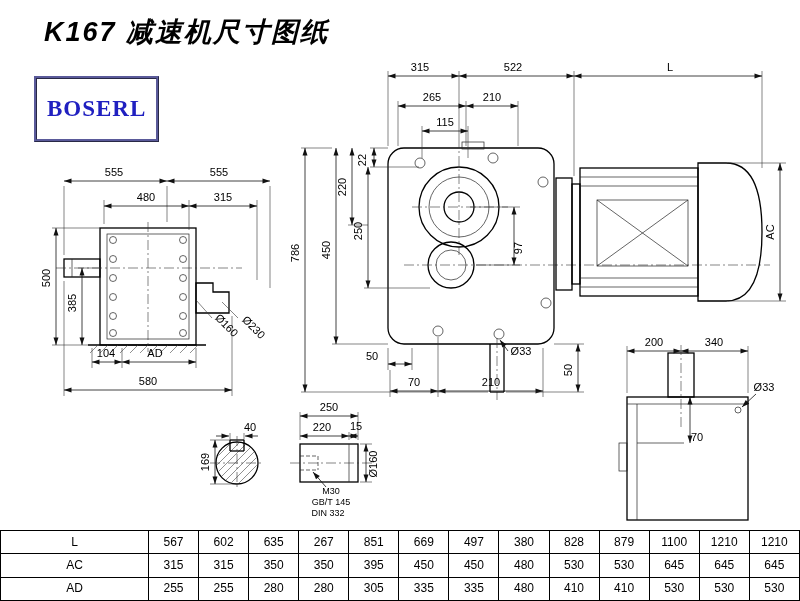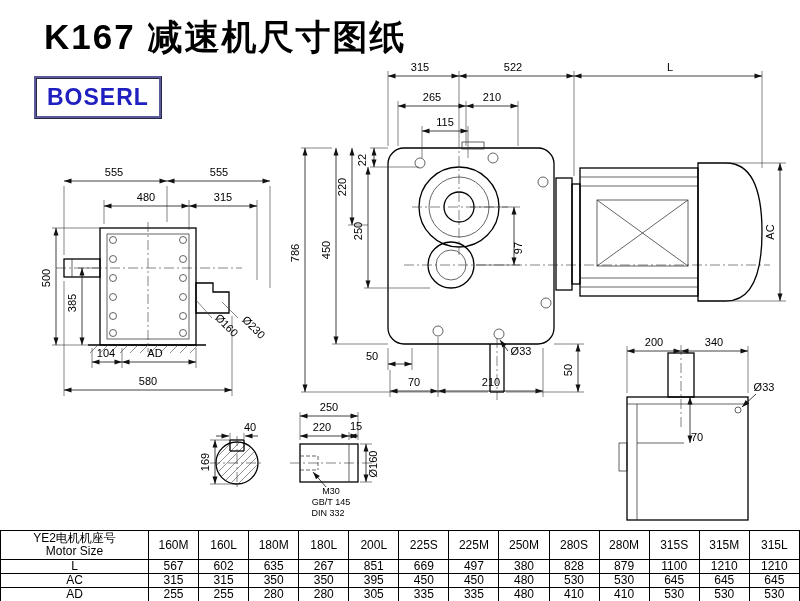"K167 减速机尺寸图纸" .title { font-size: 35px -> 27px; font-style: none -> italic }
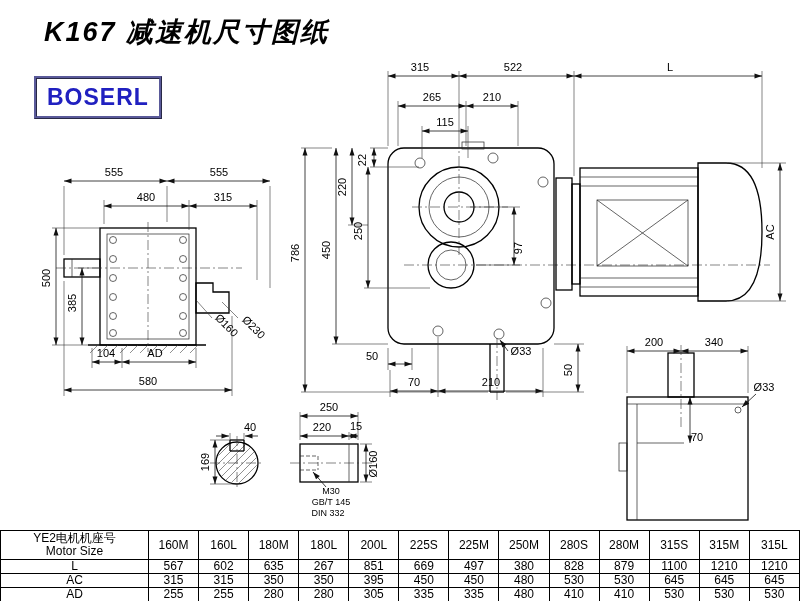"BOSERL" .logo { font-family: Liberation Sans, sans-serif -> Liberation Serif, serif; padding: 5px 10px -> 17px 10px }
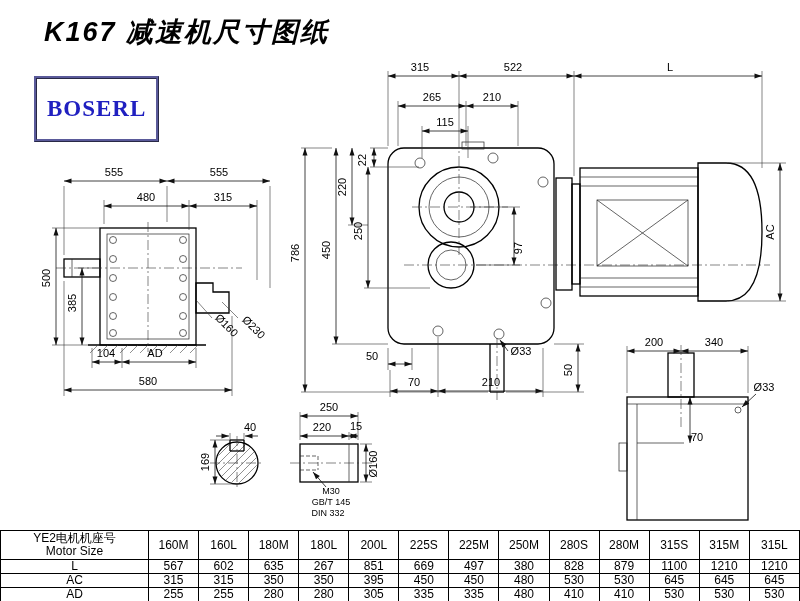"YE2电机机座号" tr.hdr { html: <tr> <td> <div>YE2电机机座号</div> <div>Motor Size</div> </td> <td>160M</td> <td>160L</td> <td>180M</td> <td>180L</td> <td>200L</td> <td>225S</td> <td>225M</td> <td>250M</td> <td>280S</td> <td>280M</td> <td>315S</td> <td>315M</td> <td>315L</td> </tr> -> none }
